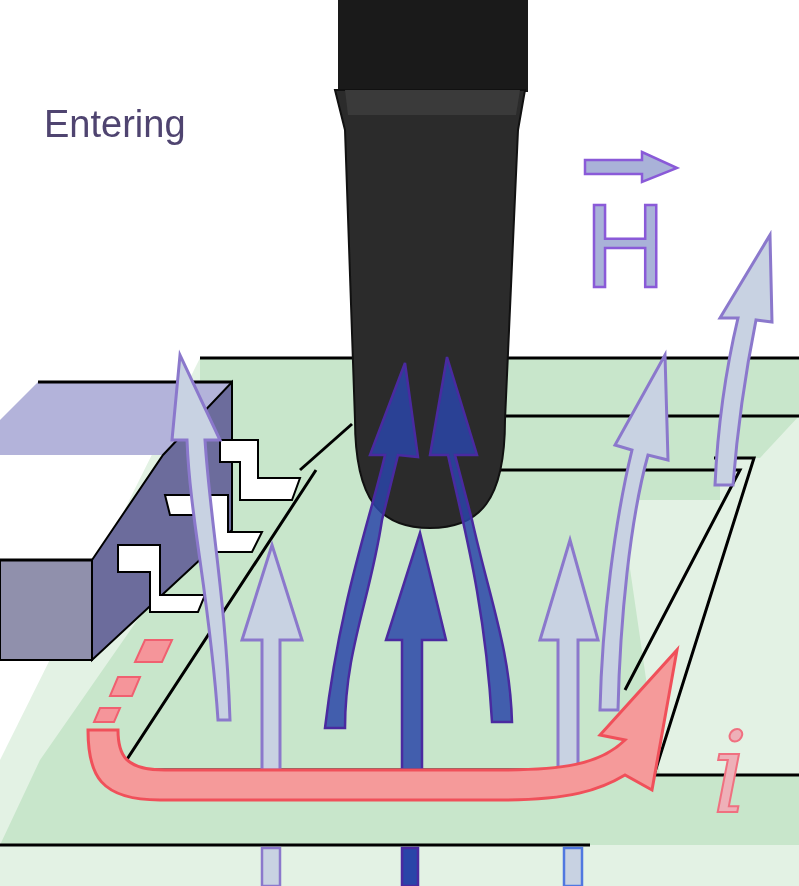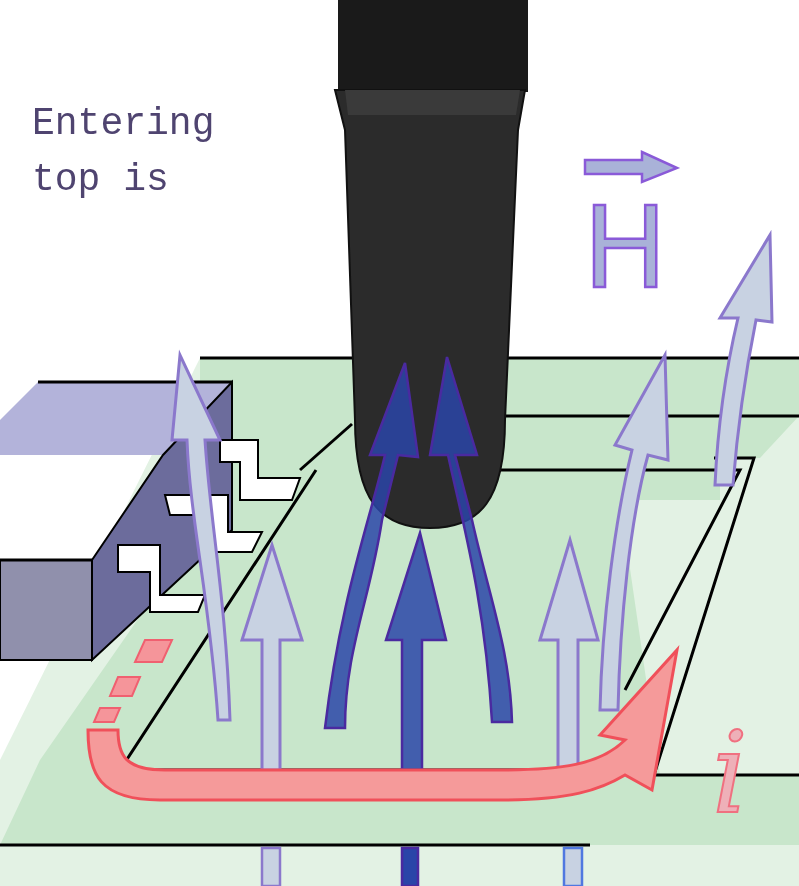"Entering" .caption { font-family: Liberation Mono, monospace -> Liberation Sans, sans-serif; left: 32px -> 44px }
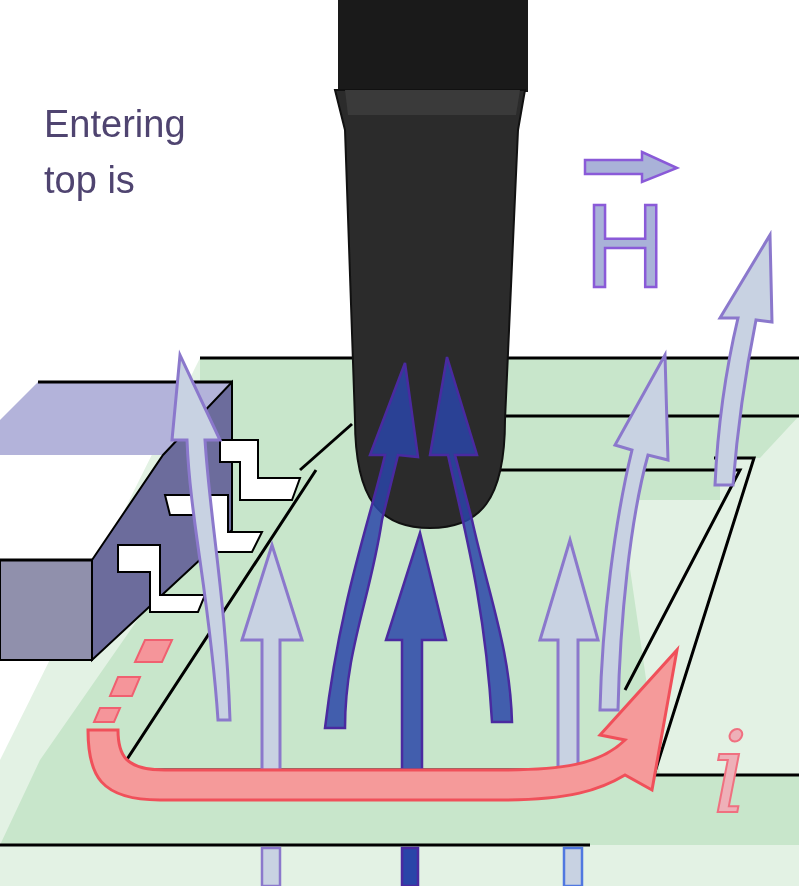"top is" span { html: <span>top is</span> -> none }
